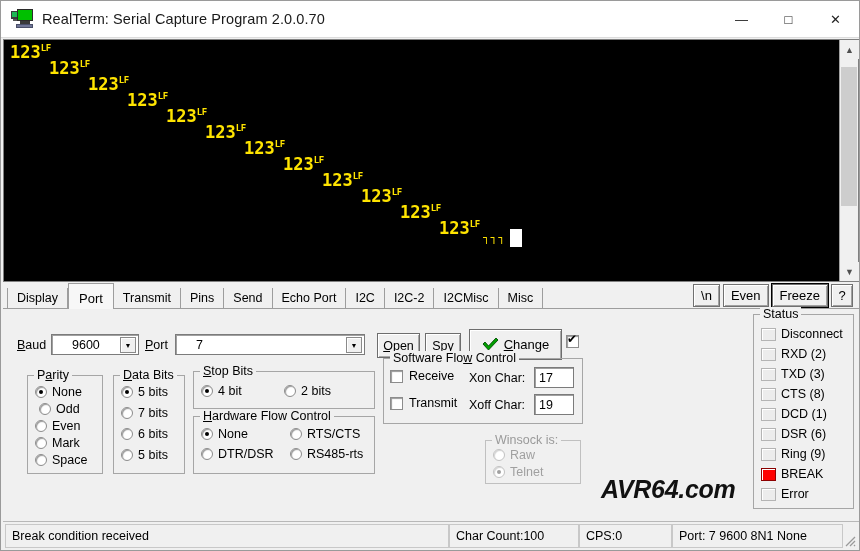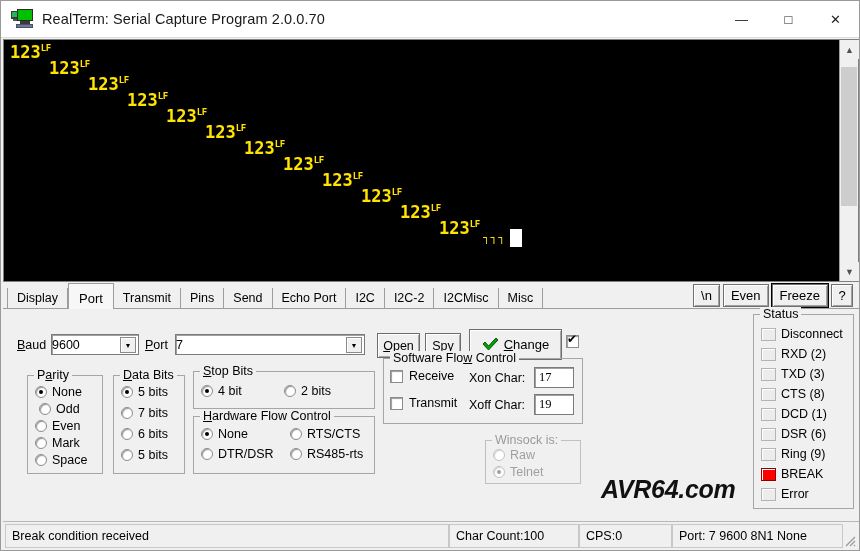"9600" .combo { padding-left: 0 -> 20px }
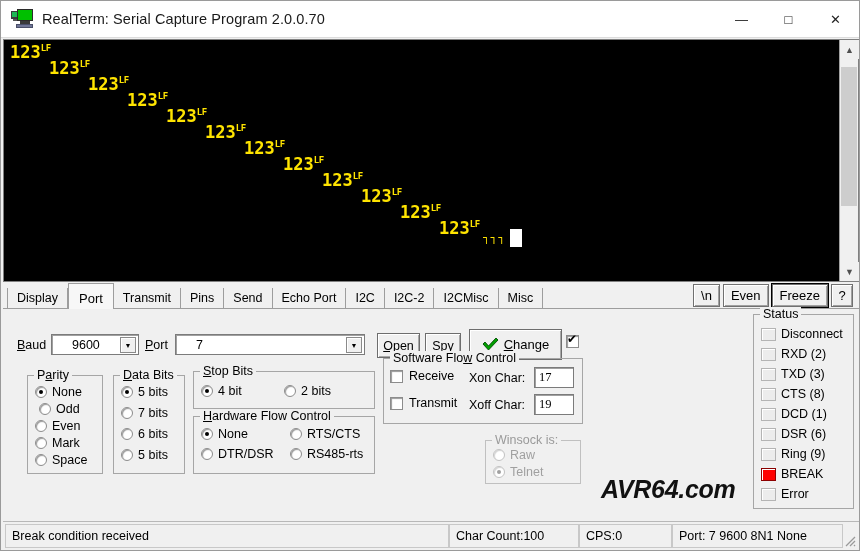"17" .txtbox { font-family: Liberation Serif, serif -> none }
